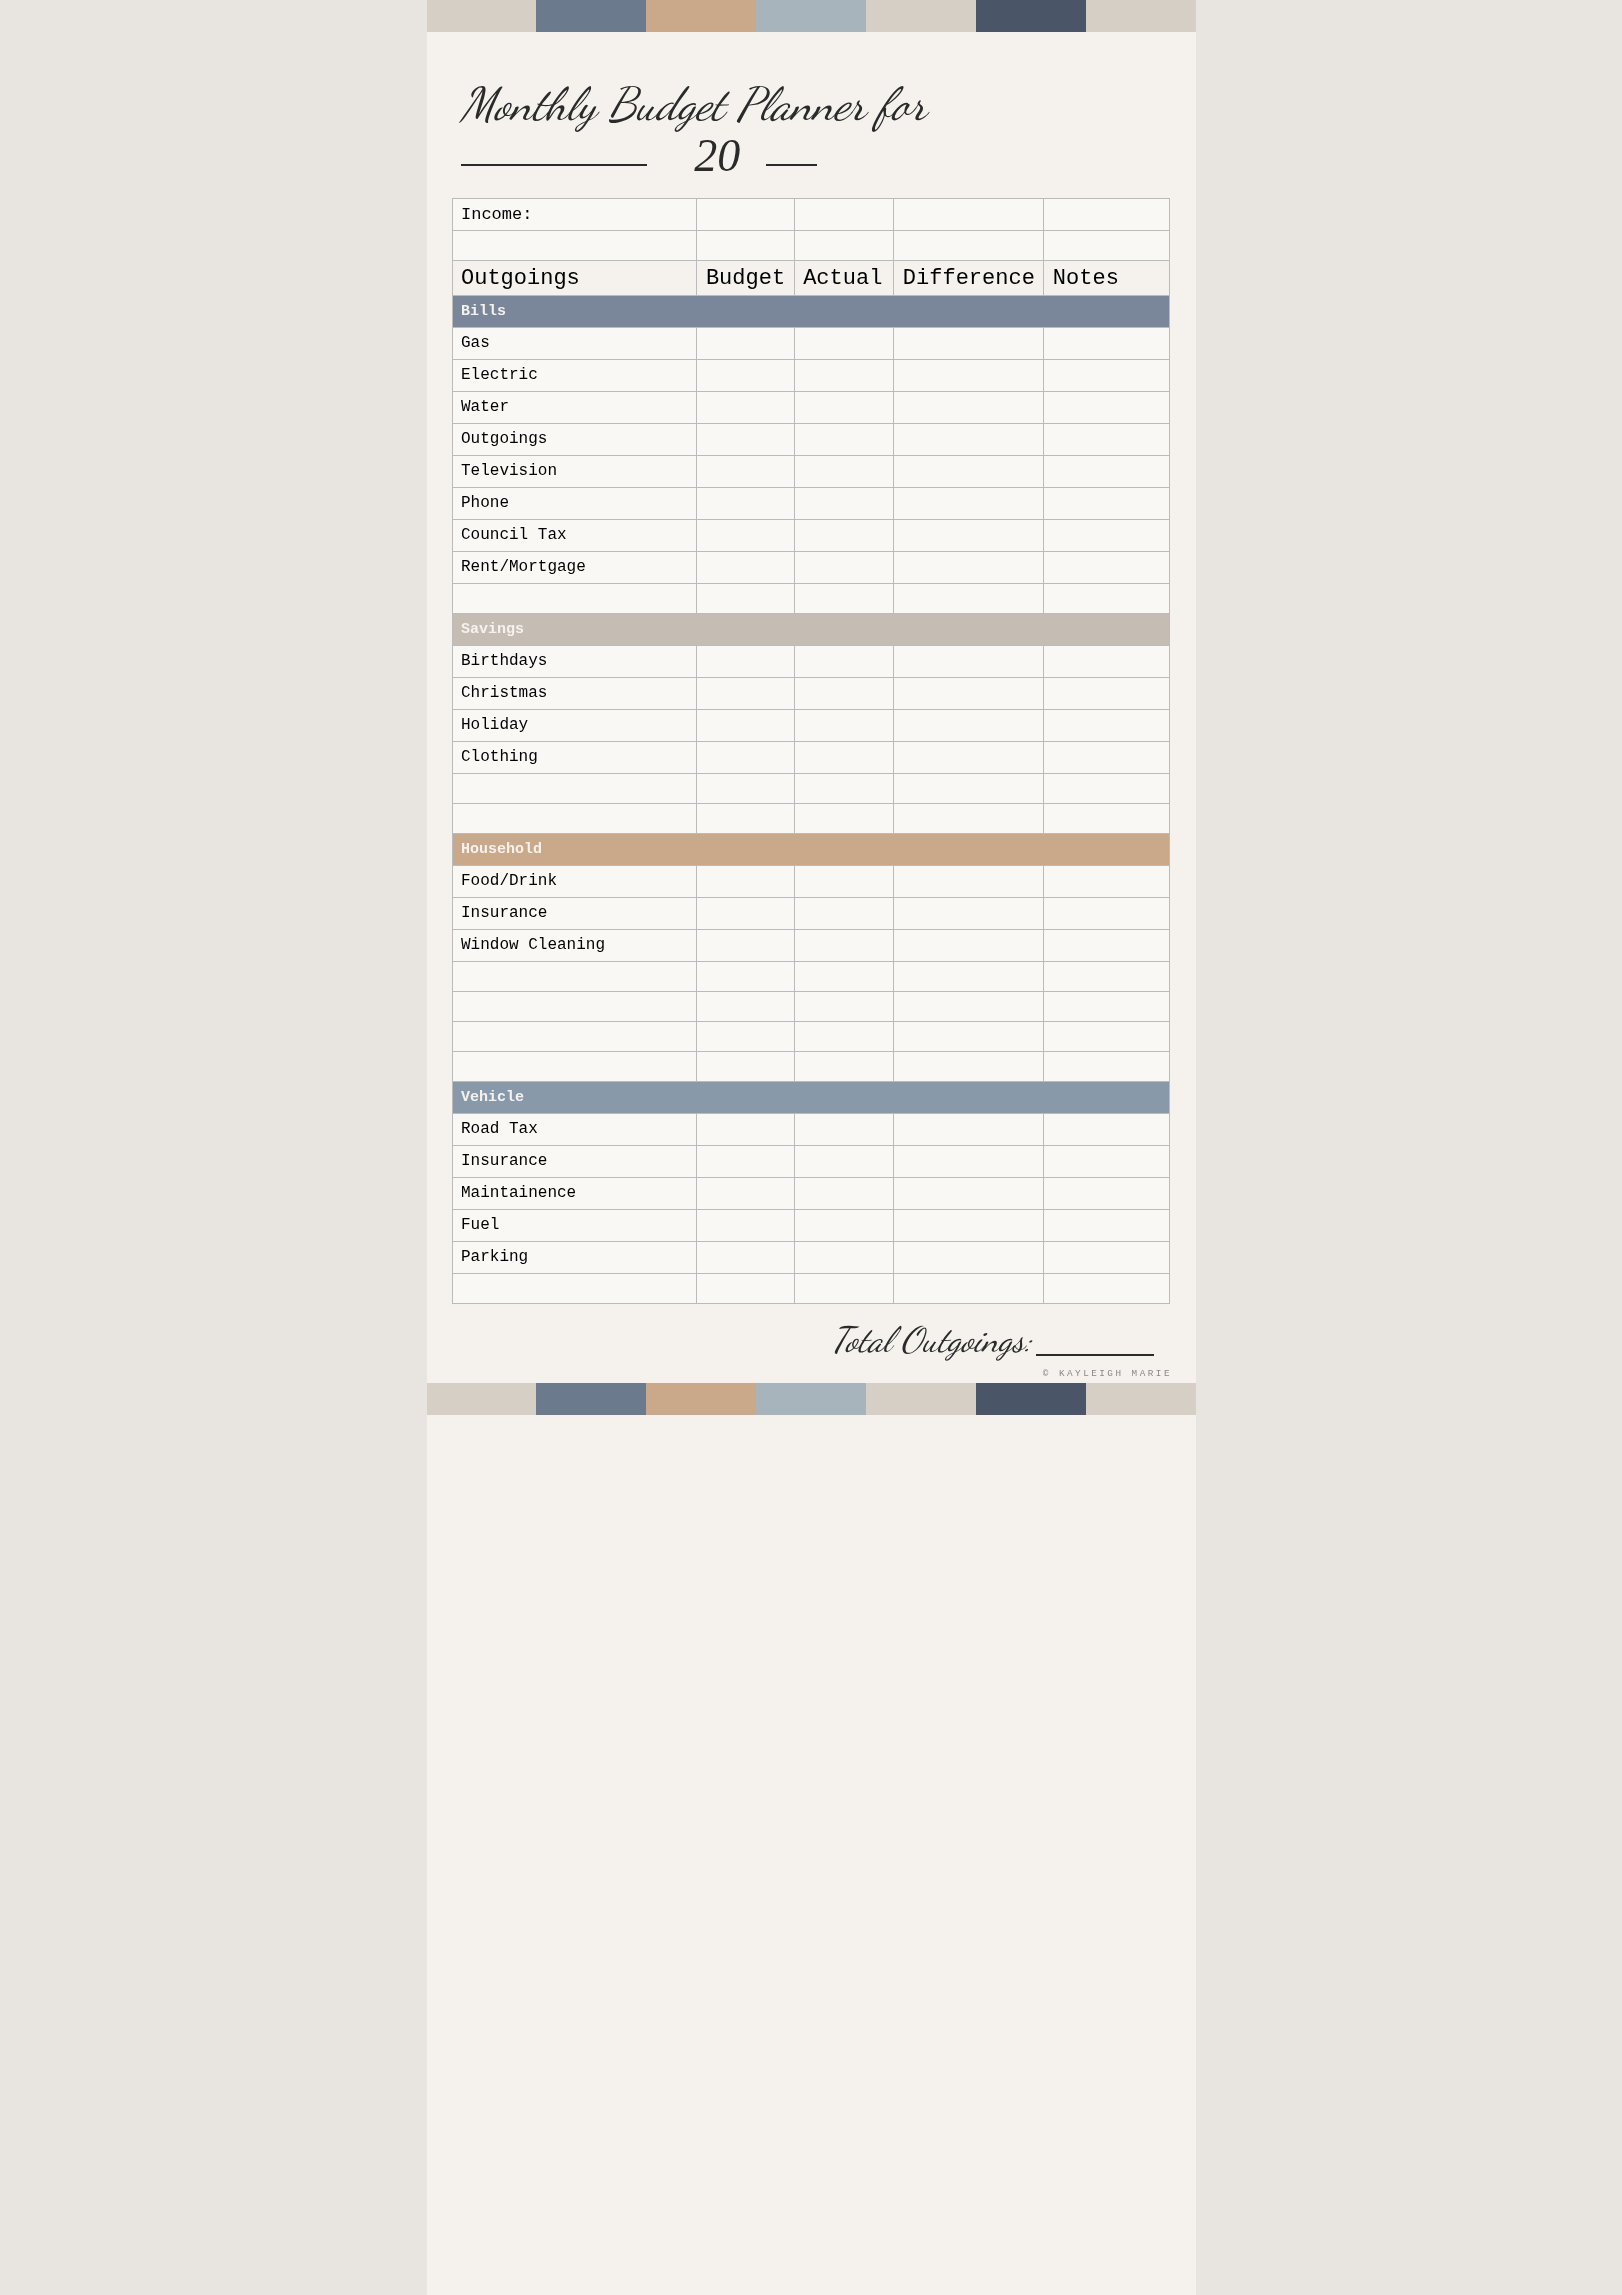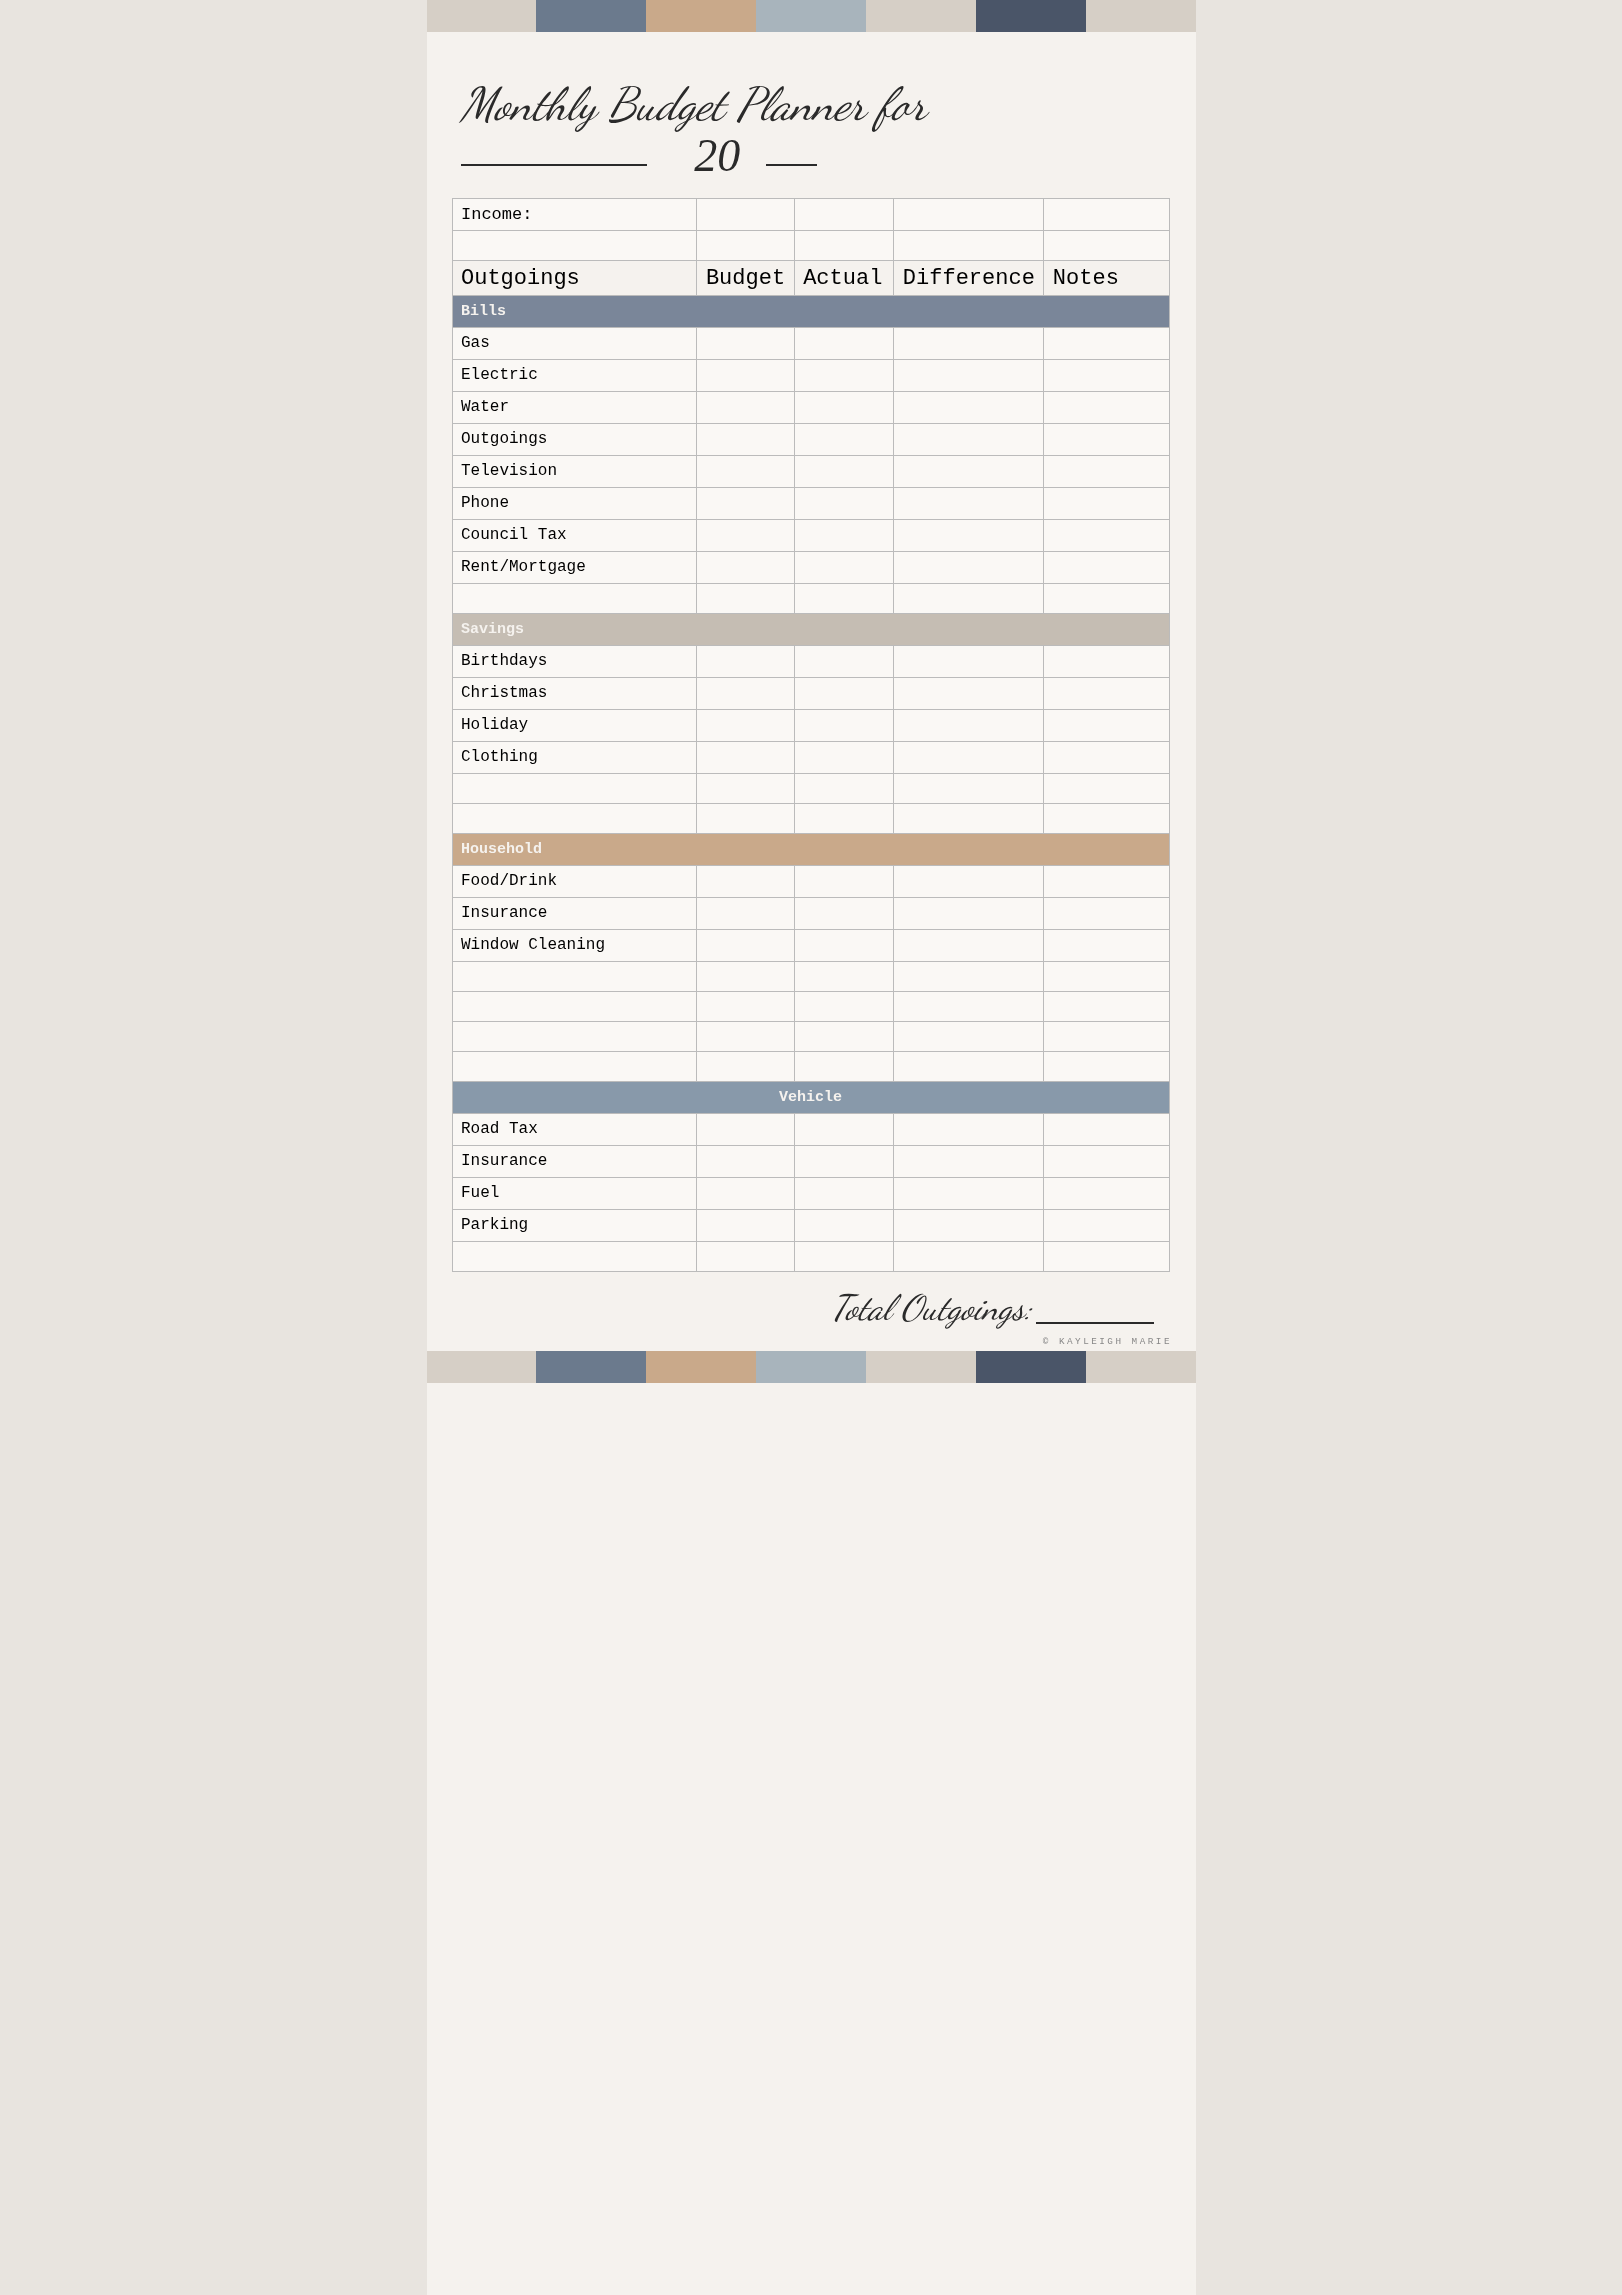"Vehicle" .vehicle-row td { text-align: center -> none }
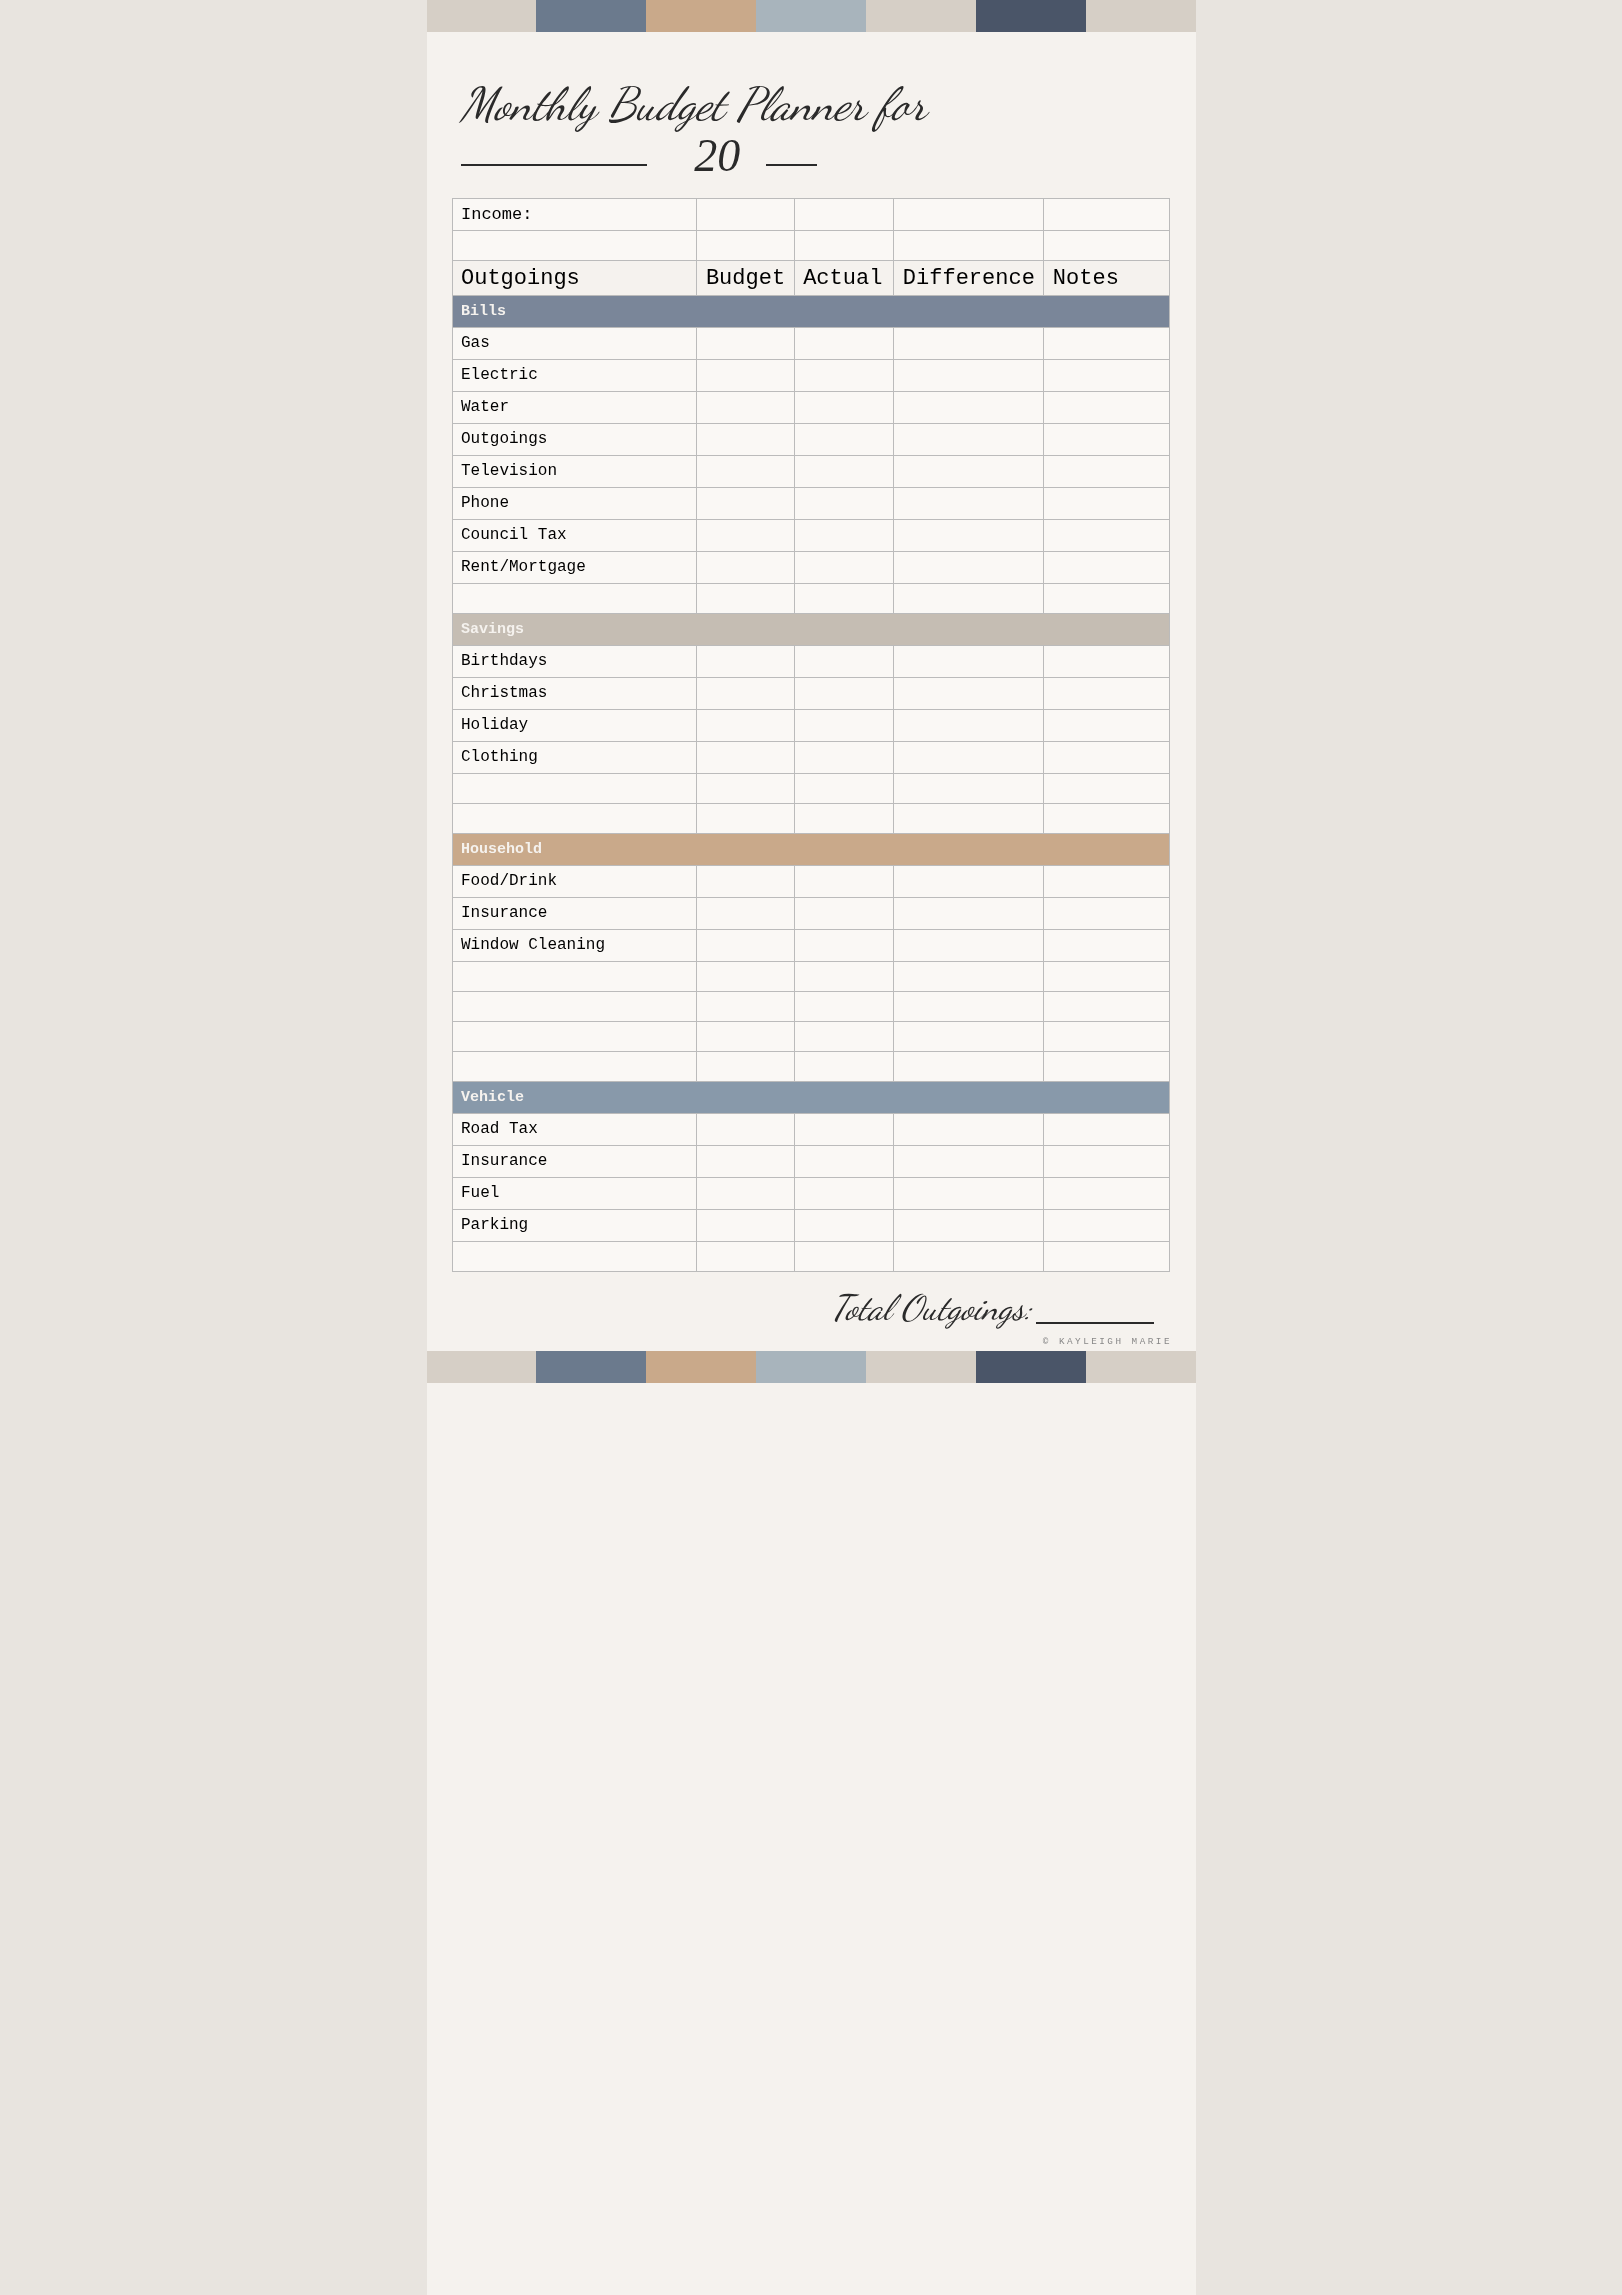"Maintainence" tr.data-row { html: none -> <tr> <td>Maintainence</td> <td></td> <td></td> <td></td> <td></td> </tr> }
